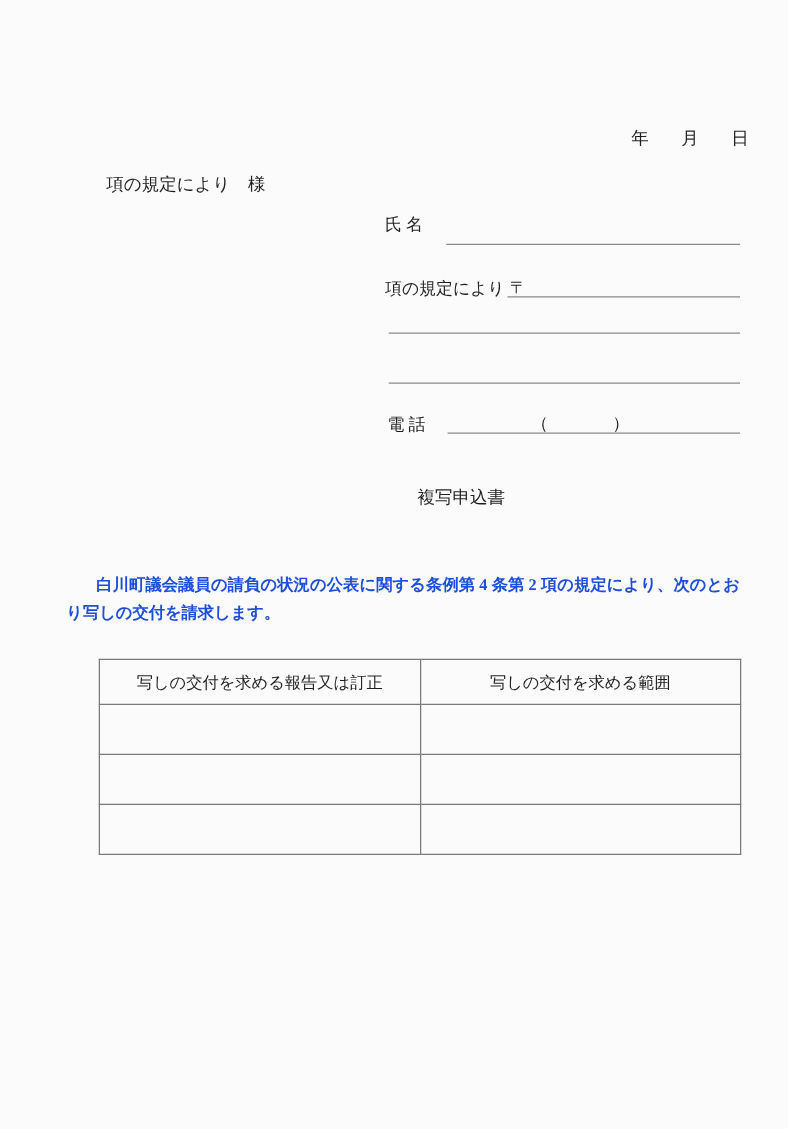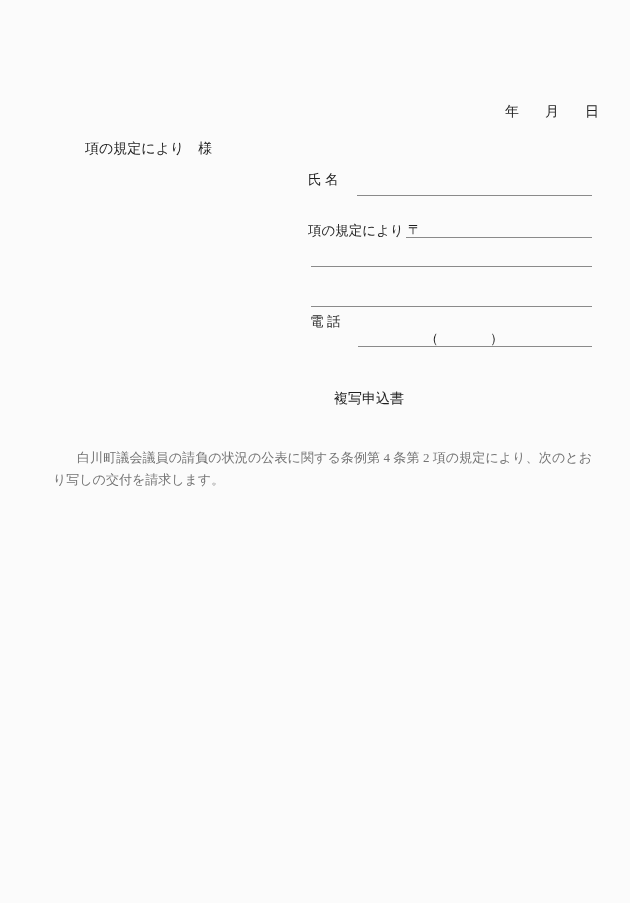"電 話" div.abs { top: 314px -> 332px }
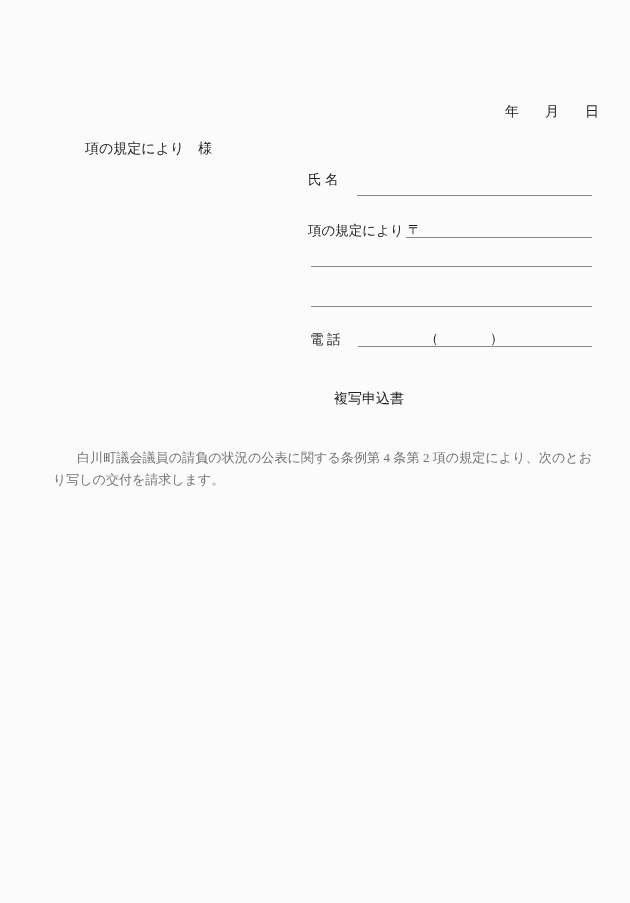"白川町議会議員の請負の状況の公表に関する条例第 4 条第 2" .body-par { color: #737373 -> #1d4ed8; font-weight: none -> bold; top: 447px -> 457px }
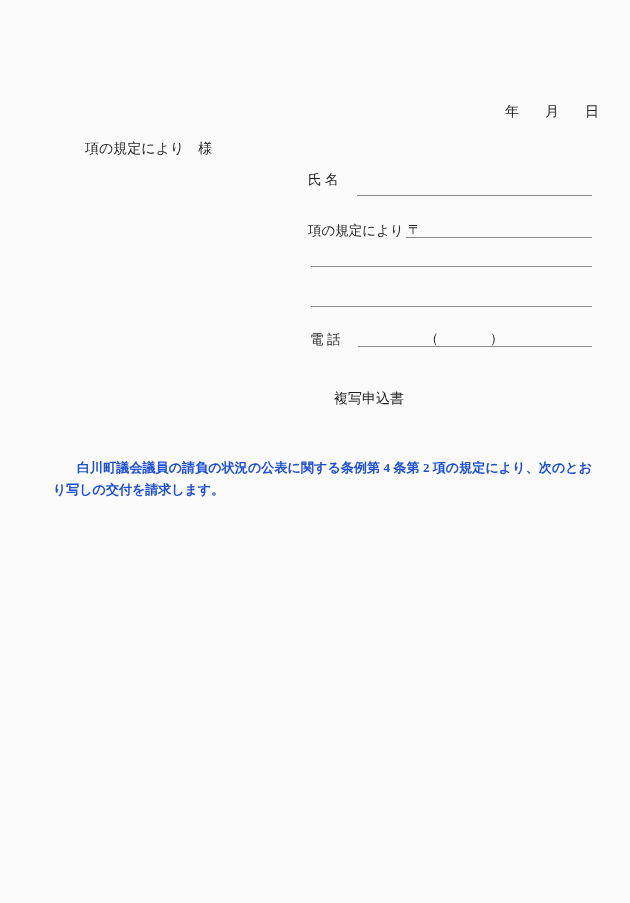"写しの交付を求める報告又は訂正" table.form-table { html: none -> <table> <thead> <tr> <th>写しの交付を求める報告又は訂正</th> <th>写しの交付を求める範囲</th> </tr> </thead> <tbody> <tr> <td></td> <td></td> </tr> <tr> <td></td> <td></td> </tr> <tr> <td></td> <td></td> </tr> </tbody> </table> }
